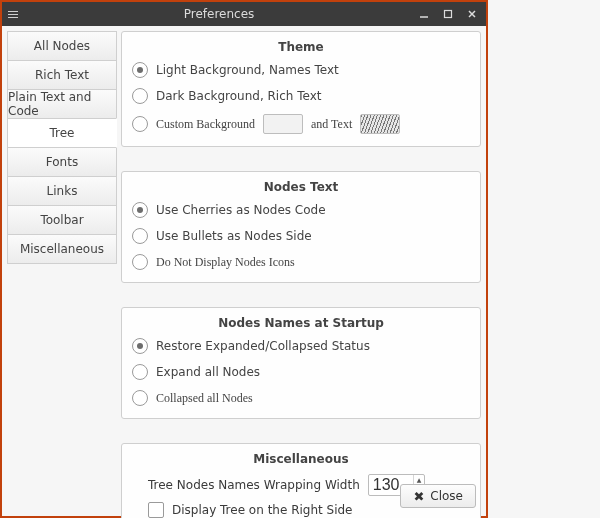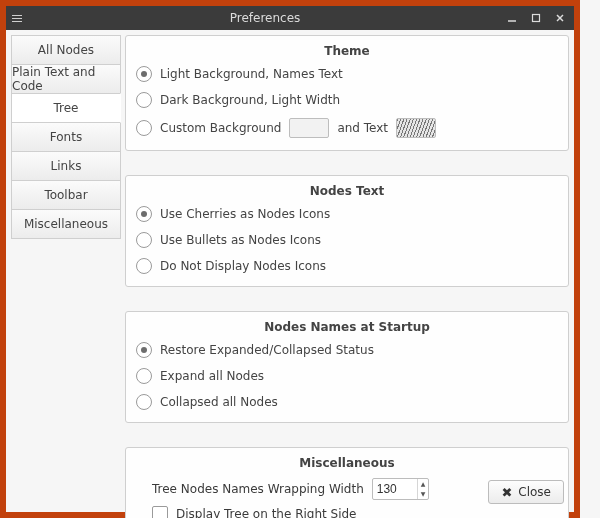"Preferences" .window { border: 6px solid #c2410c -> 2px solid #c2410c; width: 580px -> 488px }
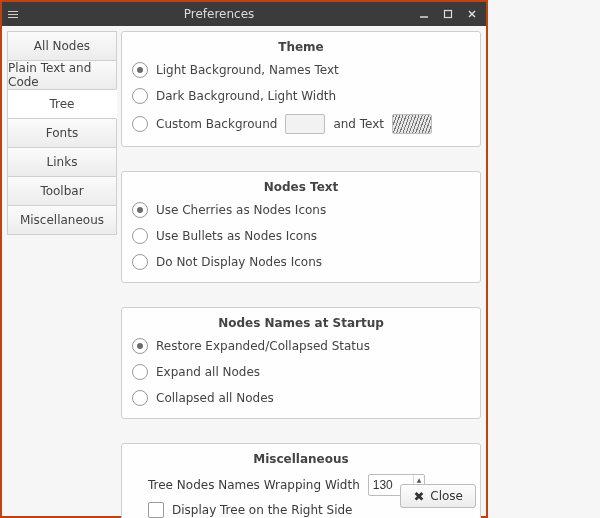"Rich Text" div.tab { html: none -> <div>Rich Text</div> }
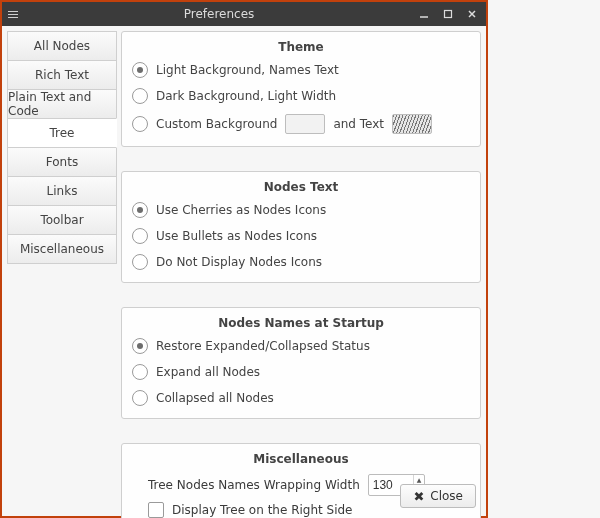"Dark Background, Light Width" span { text: Light Width -> Rich Text }
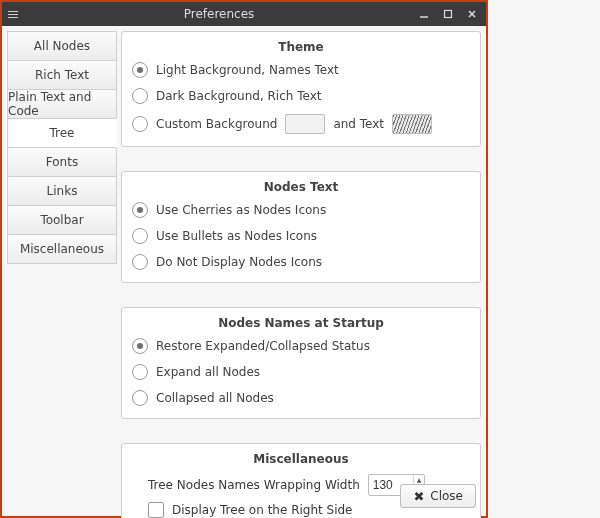"Custom Background" .opt:last-child { font-family: none -> Liberation Serif, serif }
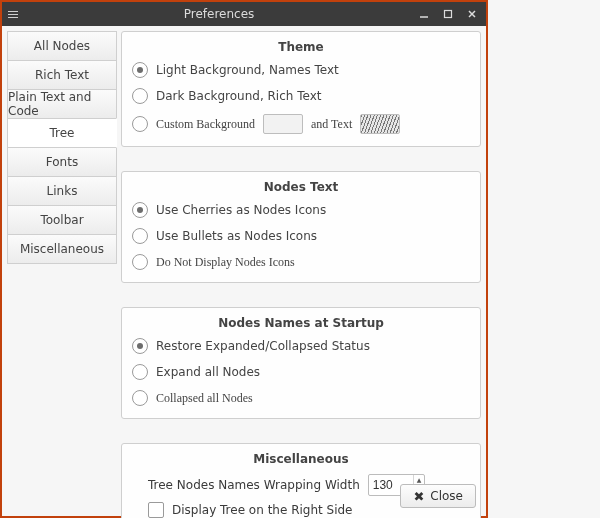"Use Cherries as Nodes Icons" span { text: Icons -> Code }
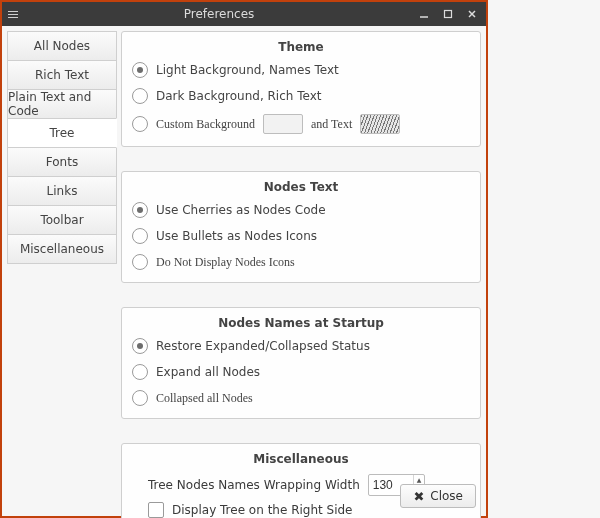"Use Bullets as Nodes Icons" span { text: Icons -> Side }
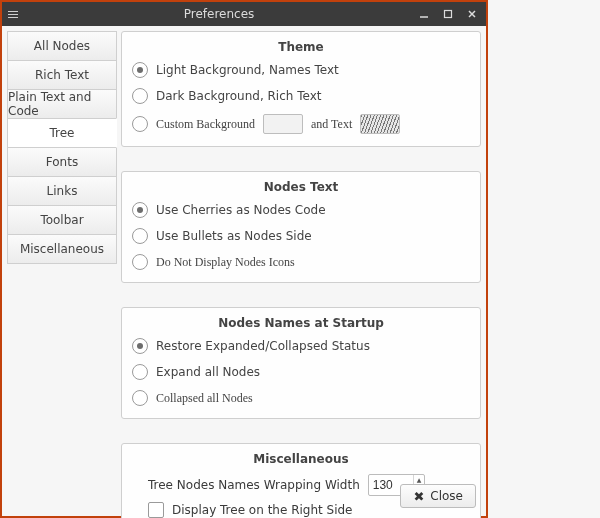"130" .spin input { font-size: 12px -> 16px }
